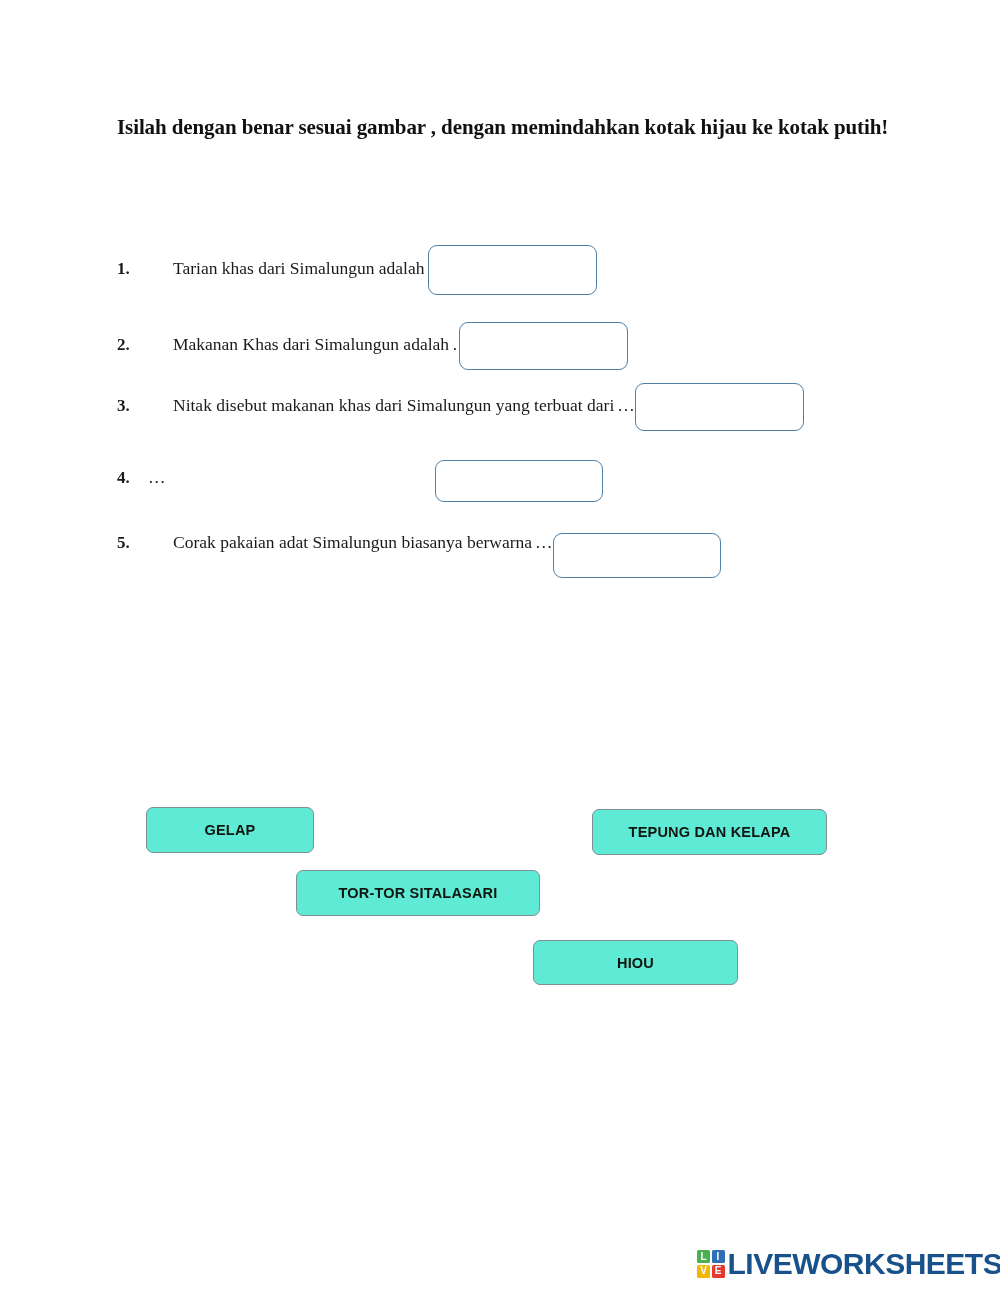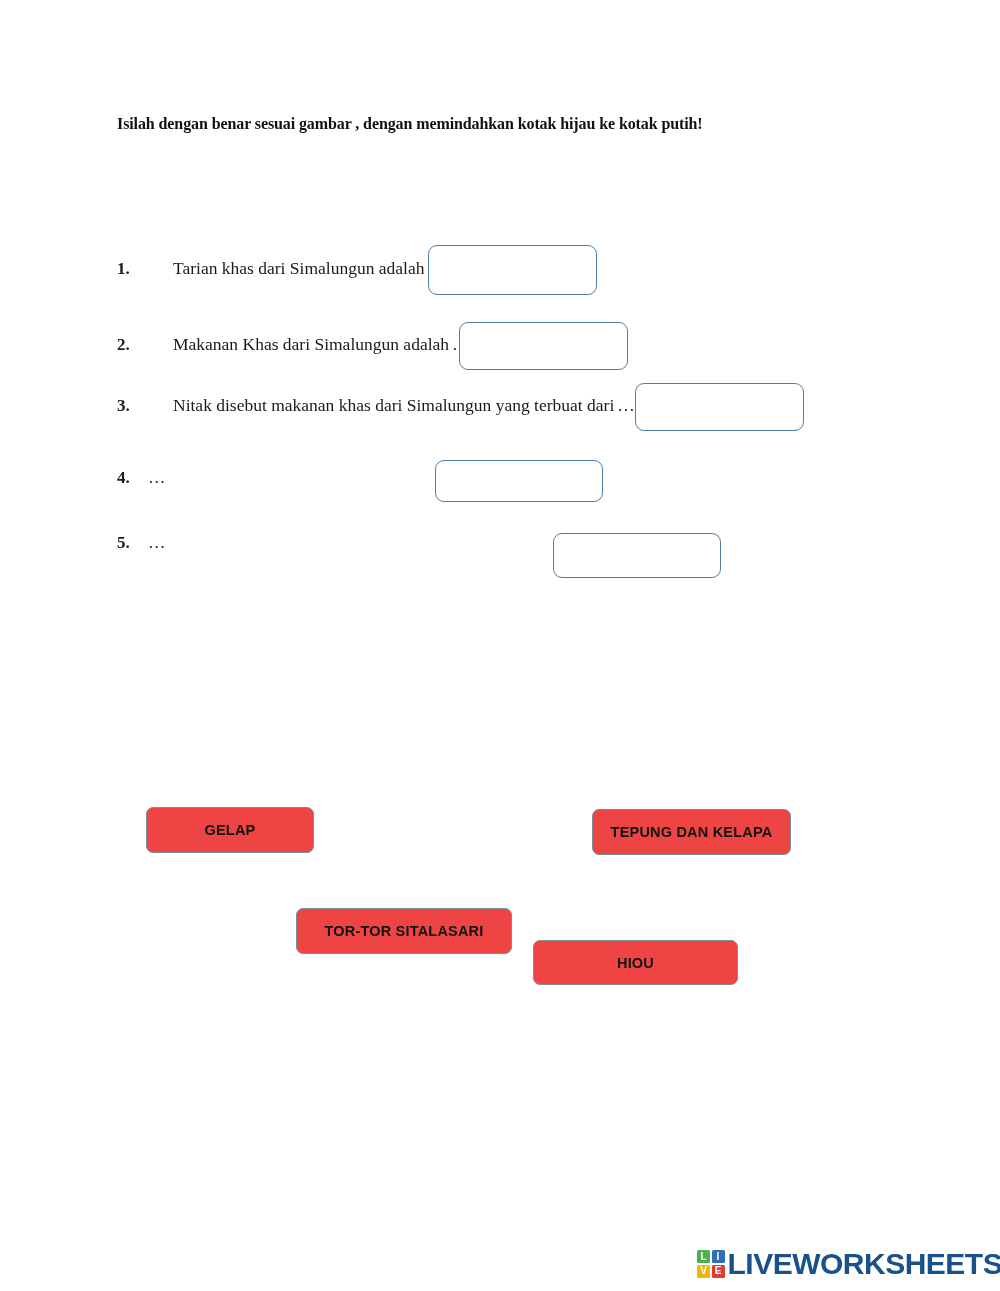"Isilah dengan benar sesuai gambar" .instruction { font-size: 16px -> 21px }
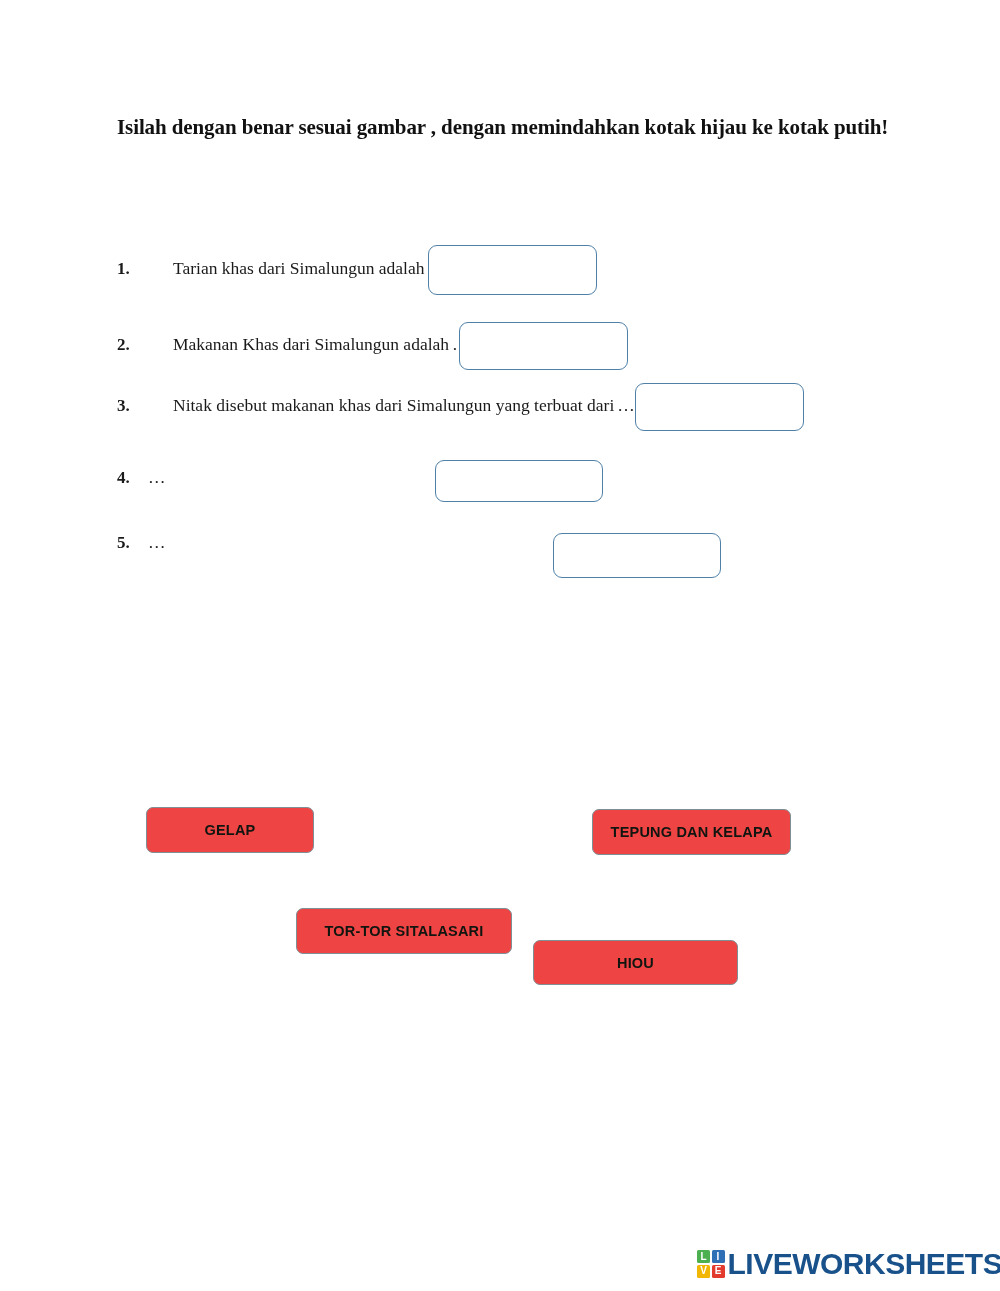"Corak pakaian adat Simalungun biasanya" span.q-text { html: none -> <span>Corak pakaian adat Simalungun biasanya berwarna</span> }
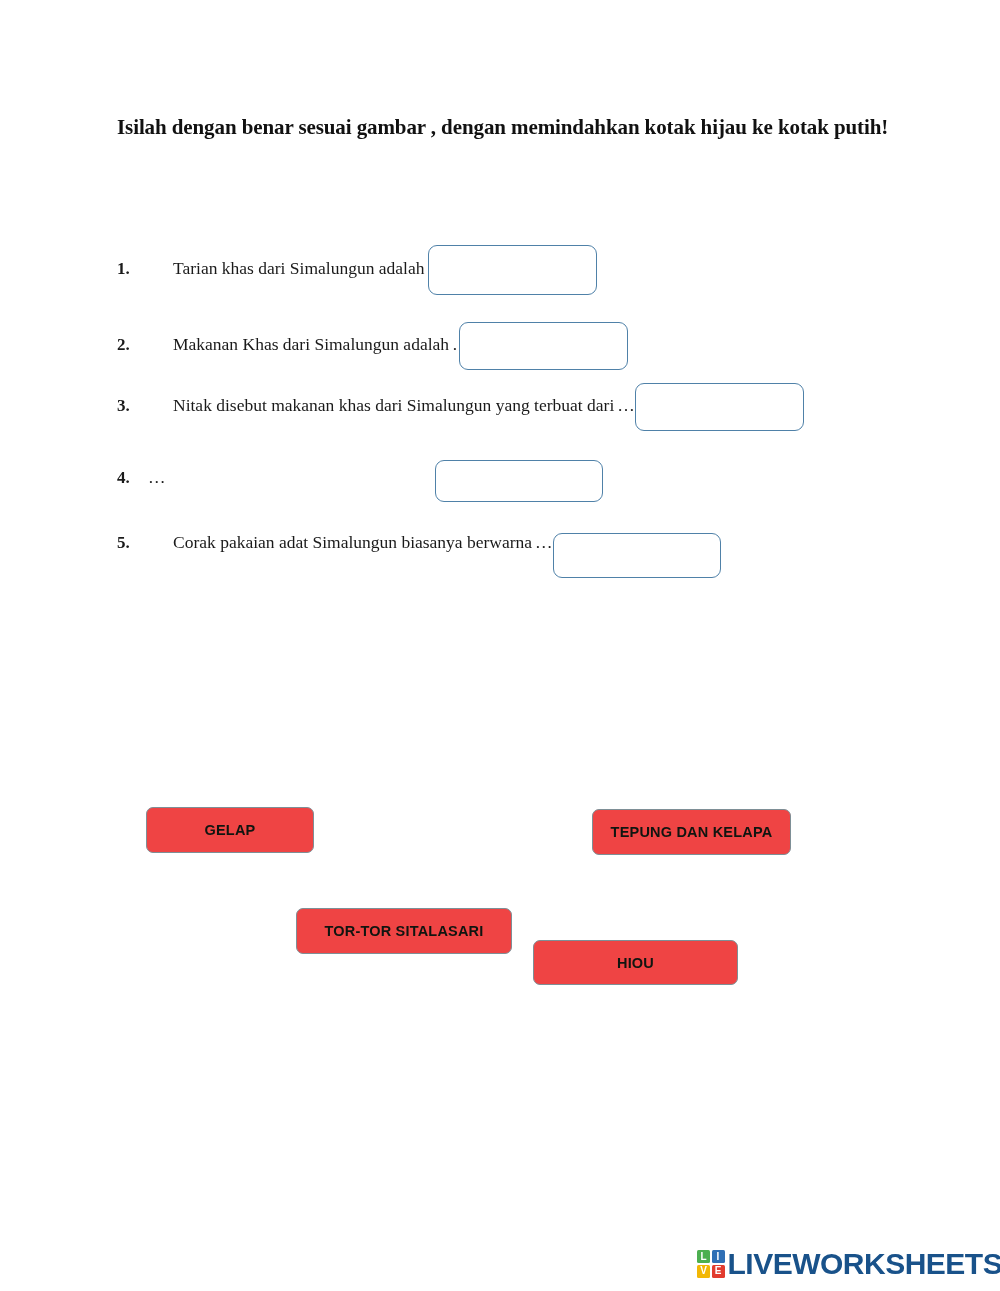"GELAP" .tile { background: #ef4444 -> #5eead4 }
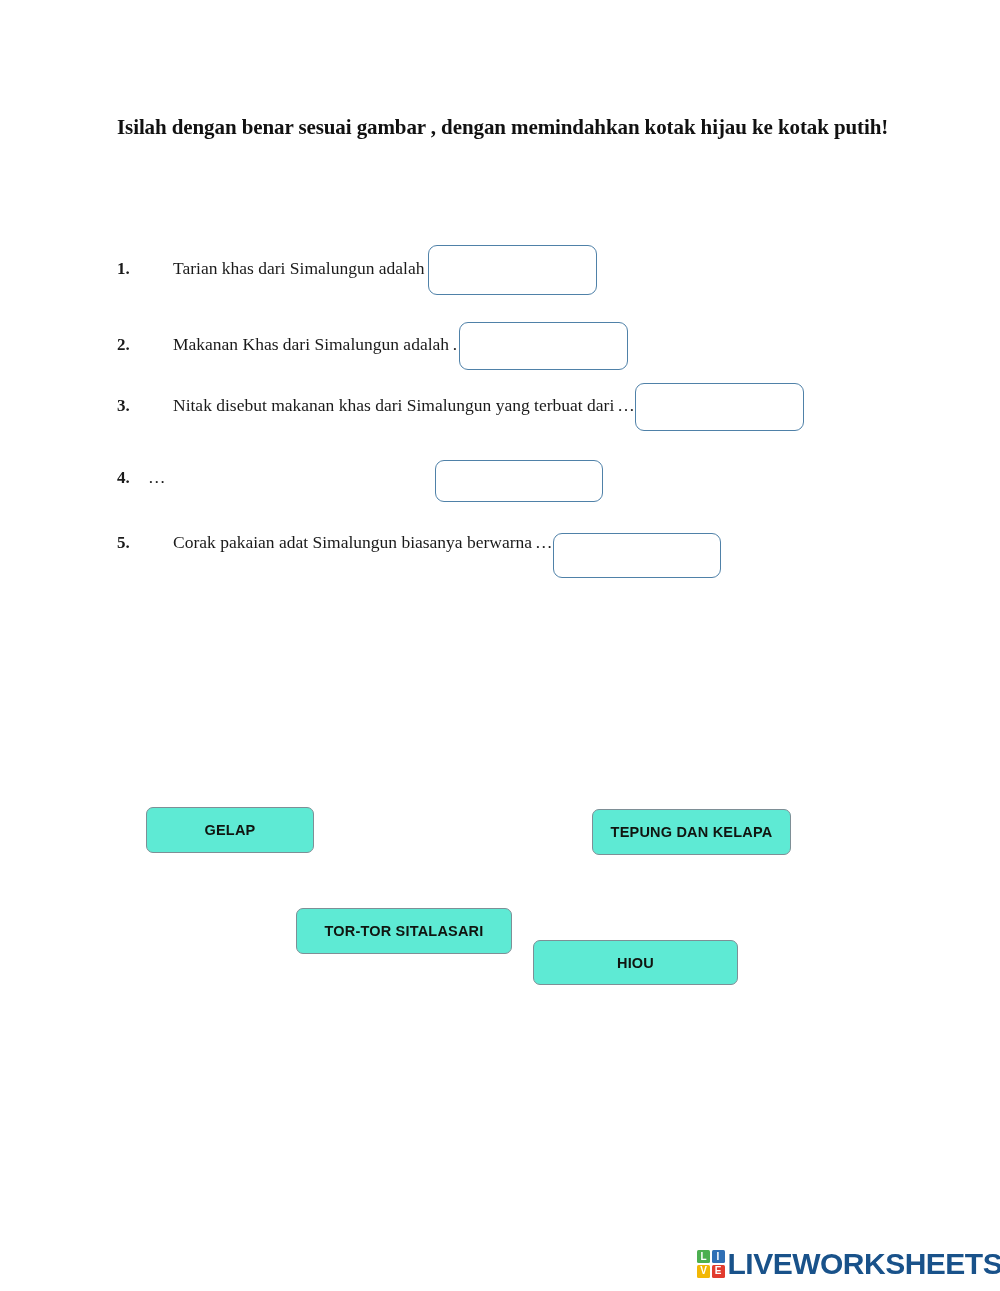"TEPUNG DAN KELAPA" div.tile { width: 199px -> 235px }
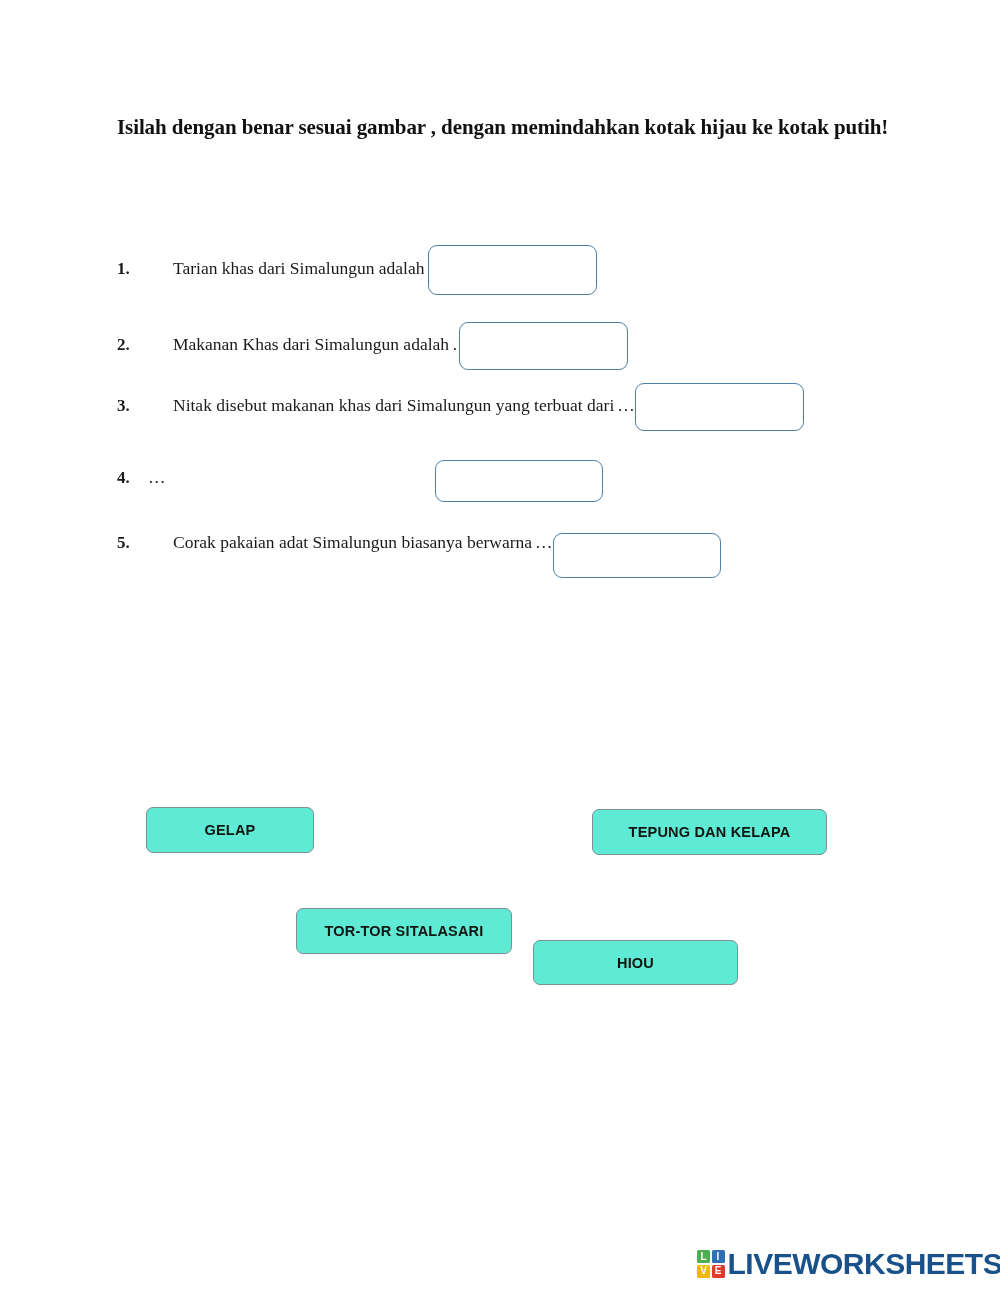"TOR-TOR SITALASARI" div.tile { top: 908px -> 870px; width: 216px -> 244px }
